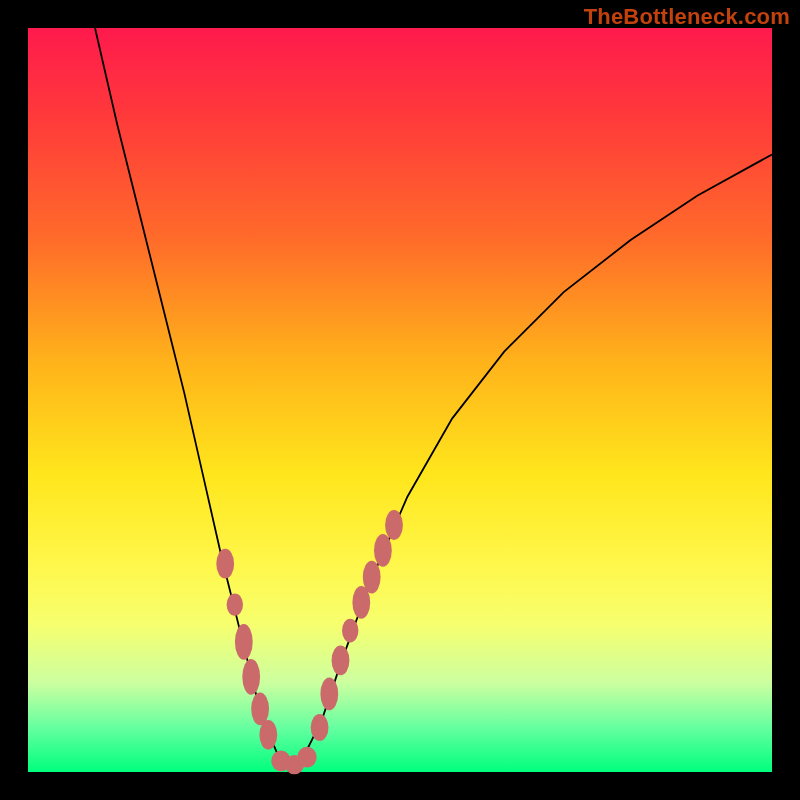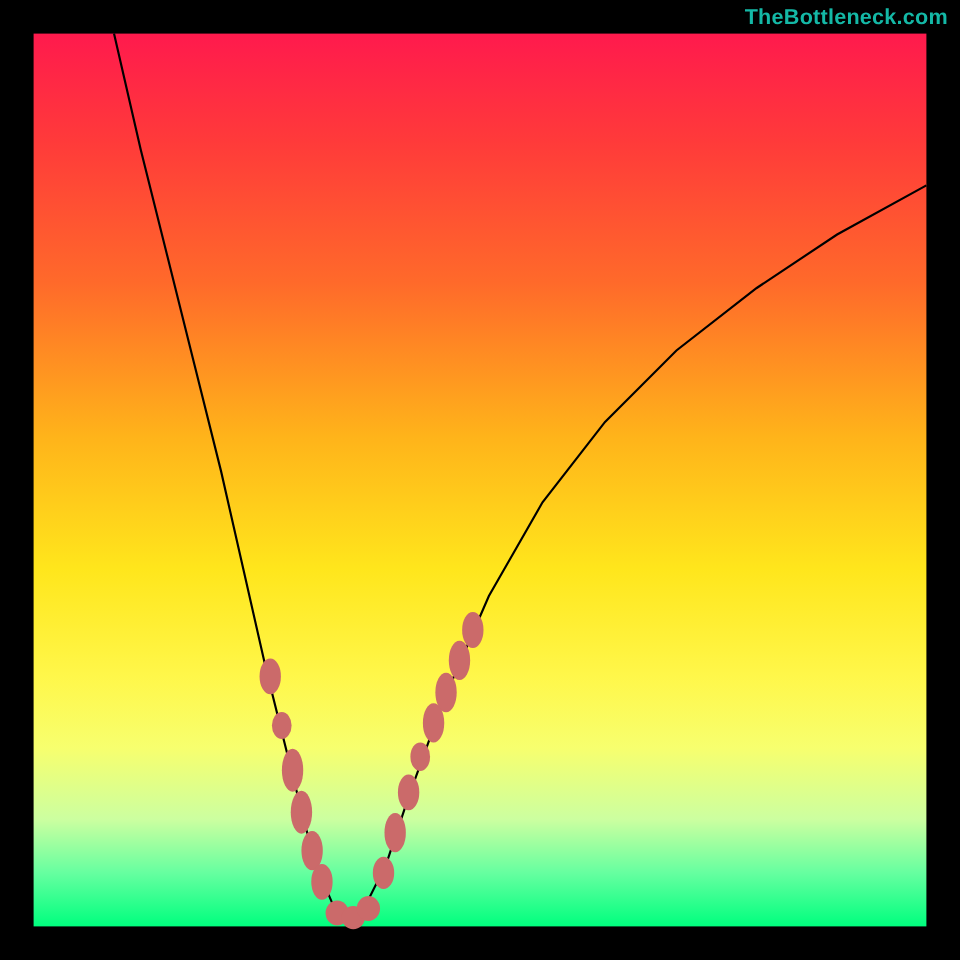"TheBottleneck.com" .watermark { color: #14b8a6 -> #c2410c; font-size: 18px -> 22px }
